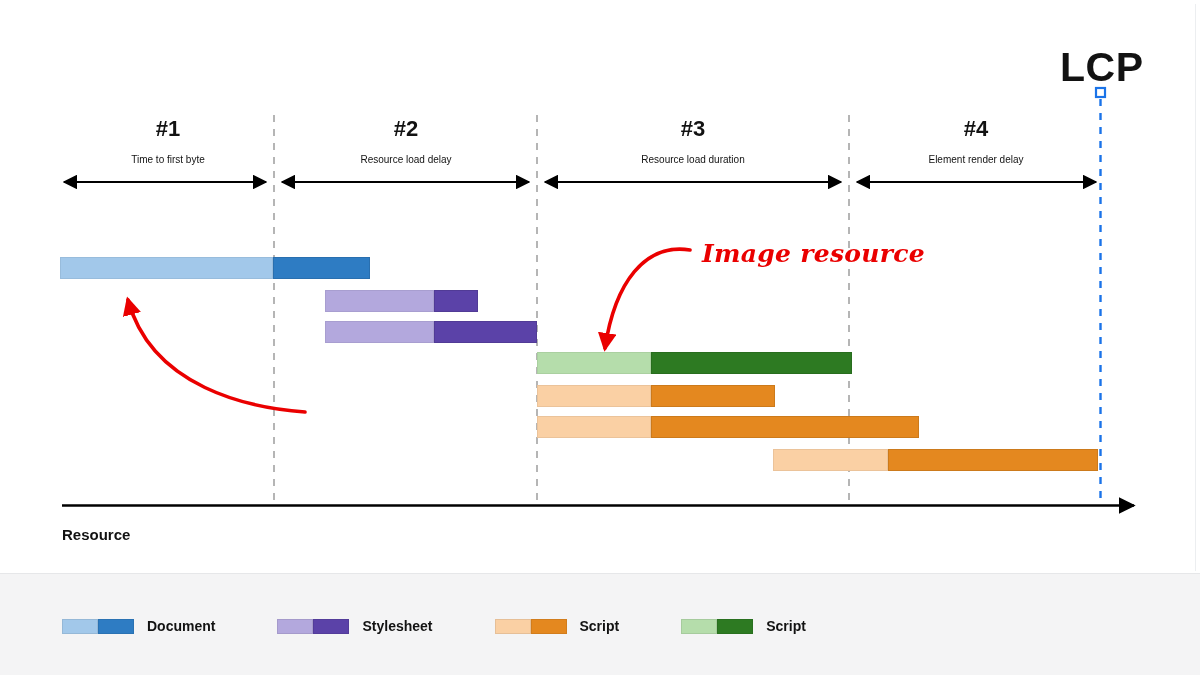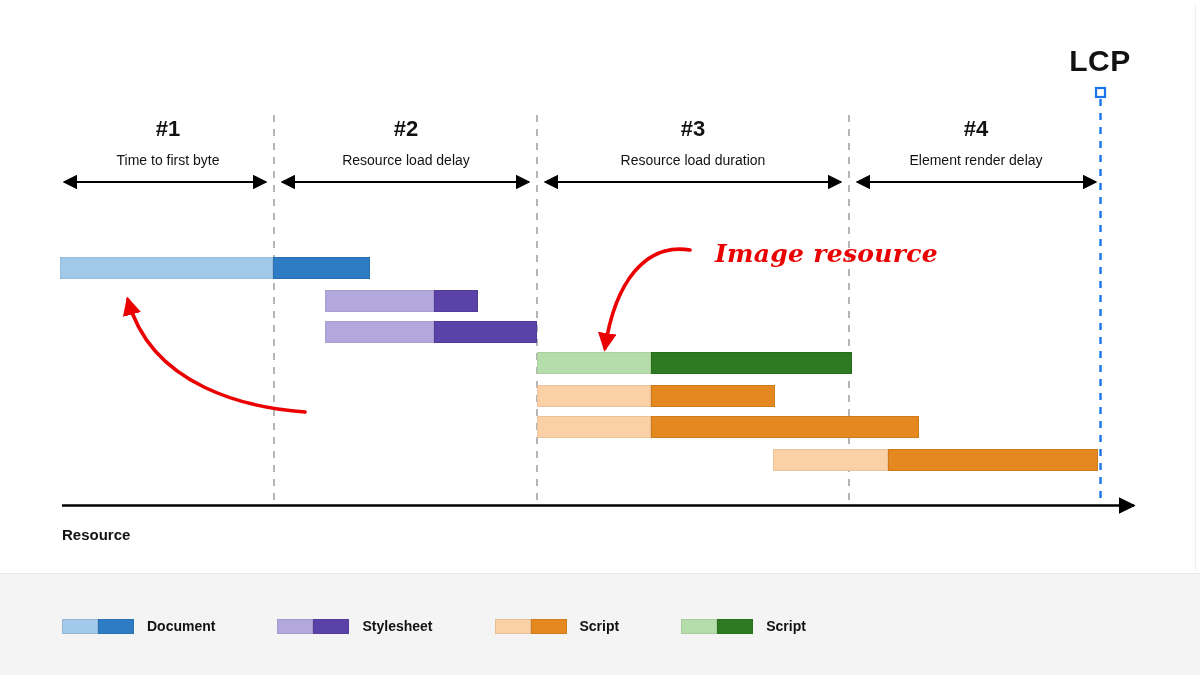"LCP" .lcp-label { font-size: 30px -> 41px }
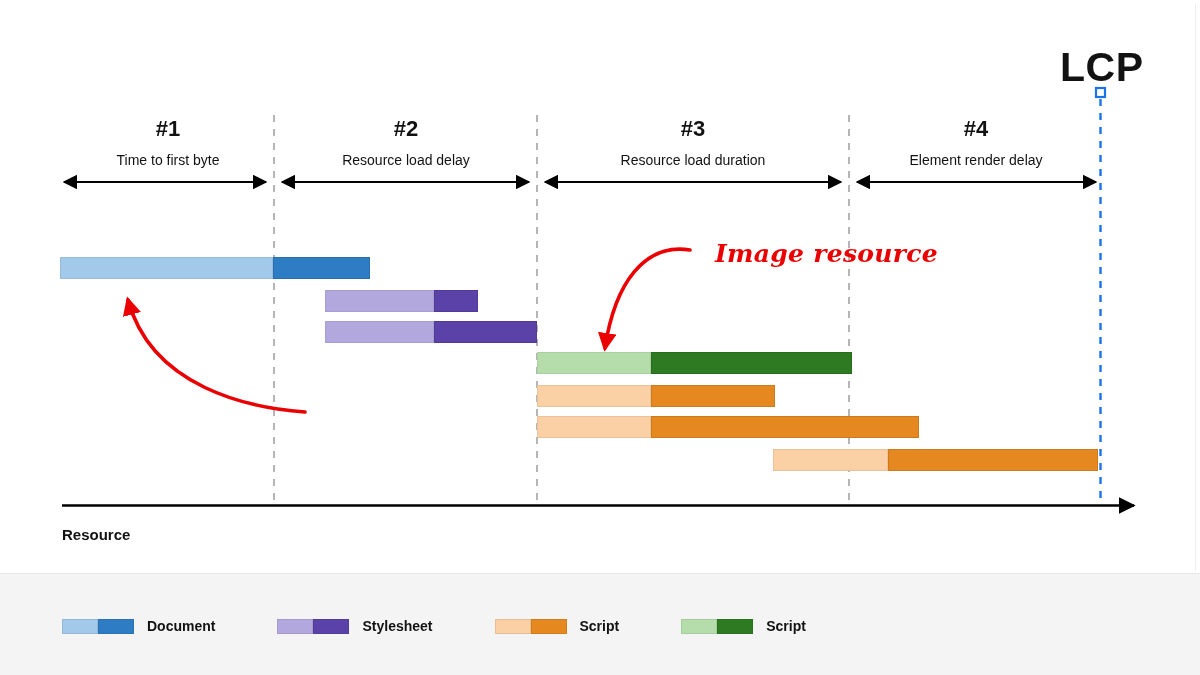"Time to first byte" .phase .desc { font-size: 14px -> 10px }
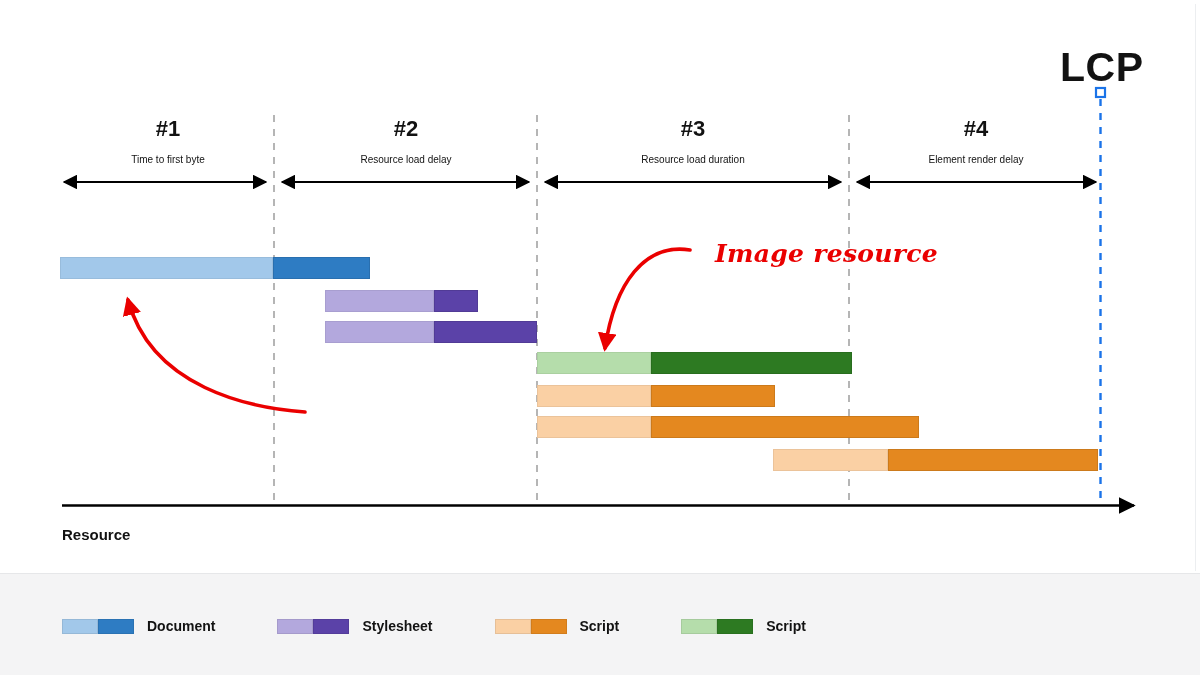"Image resource" #annot-image { margin-left: 13px -> none }
